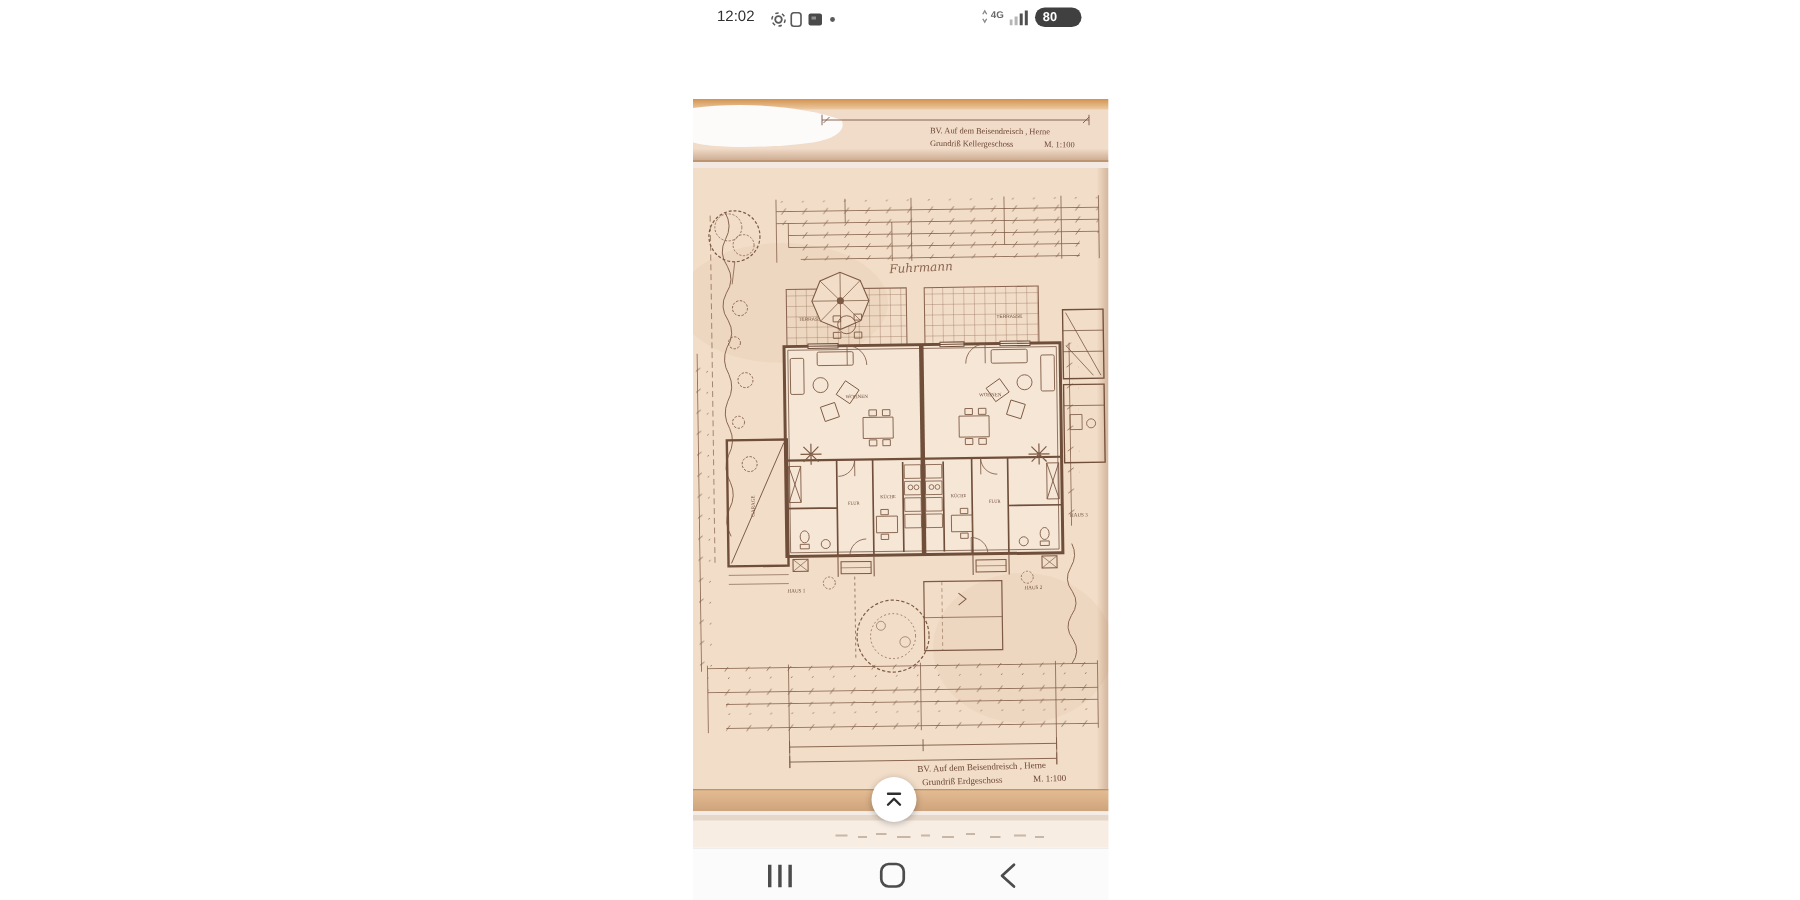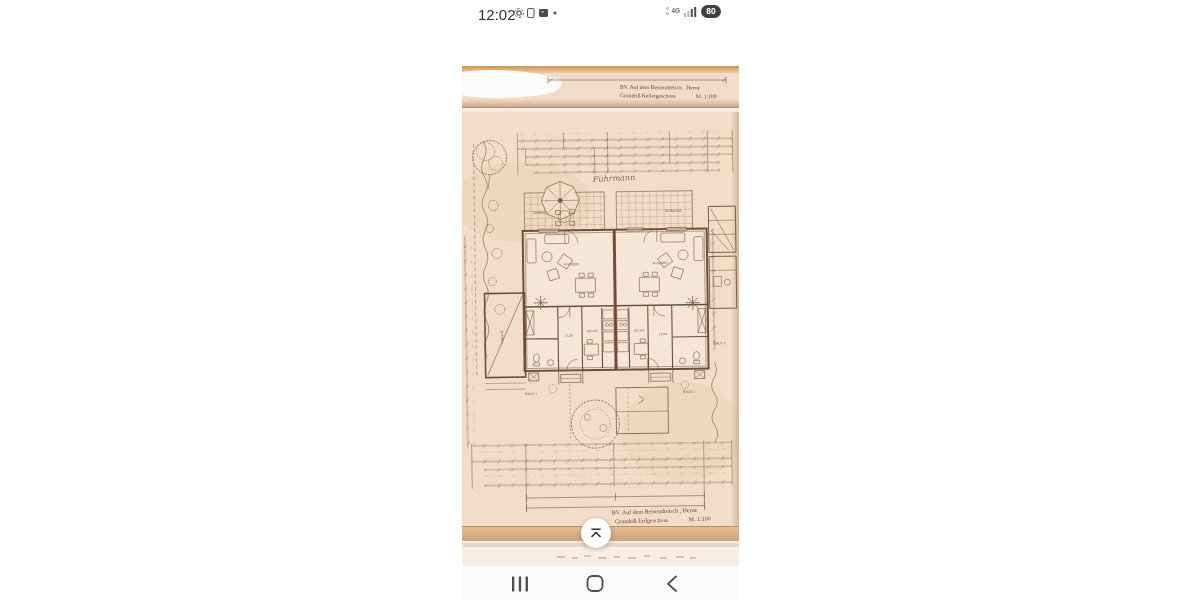"12:02" .time { font-size: 15px -> 10px }
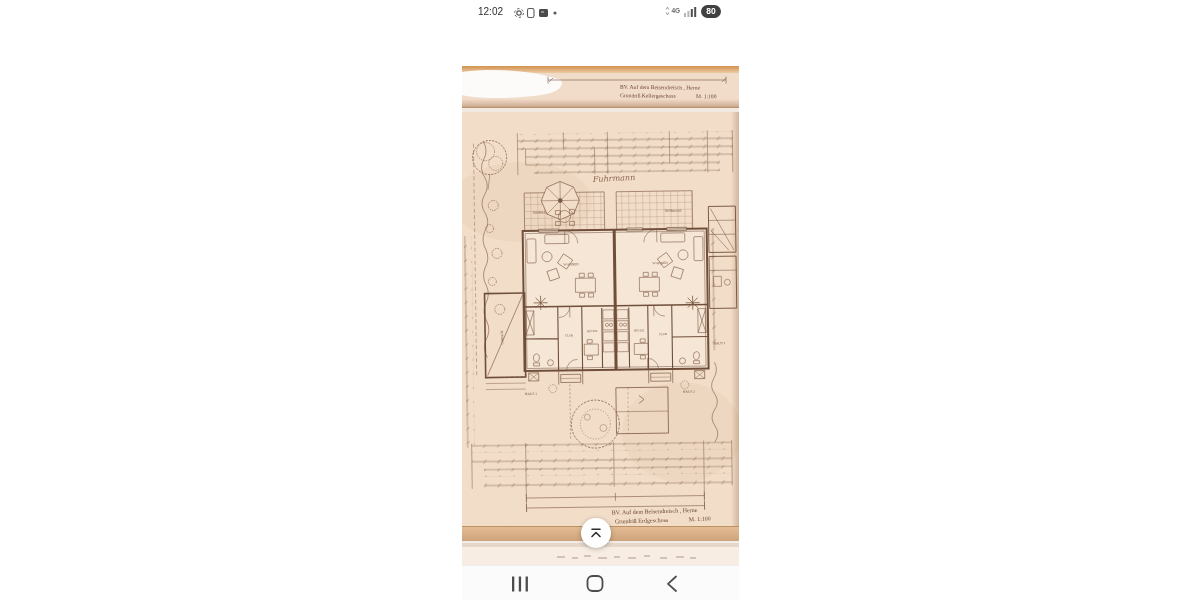"80" .batt-pill { padding: 2px 5px 2px 5px -> 2px 16px 2px 5px }
